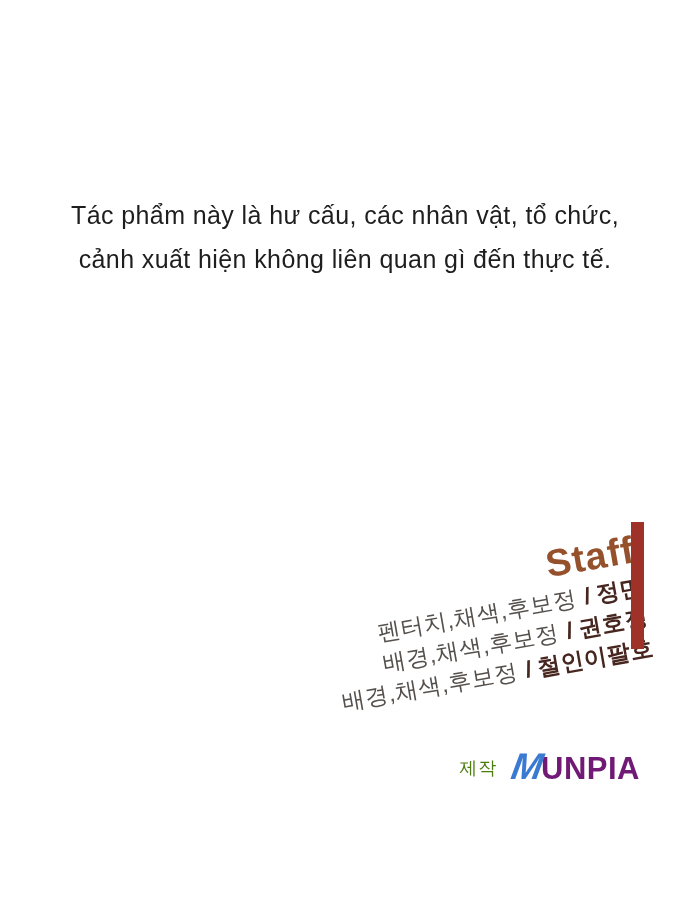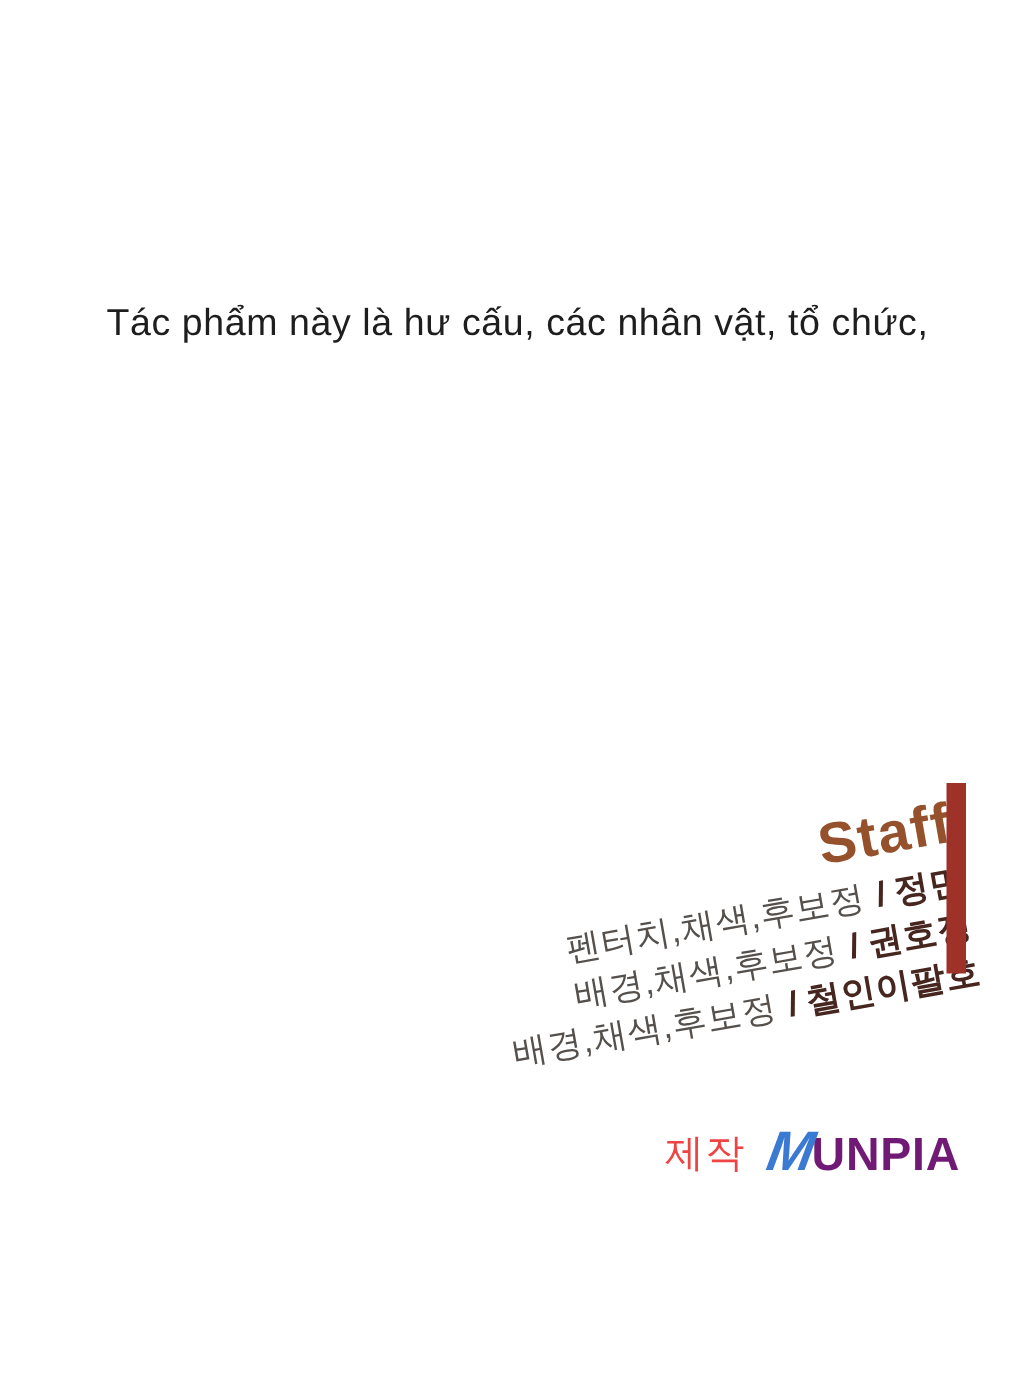"cảnh xuất hiện không liên" div.line { html: none -> <div>cảnh xuất hiện không liên quan gì đến thực tế.</div> }
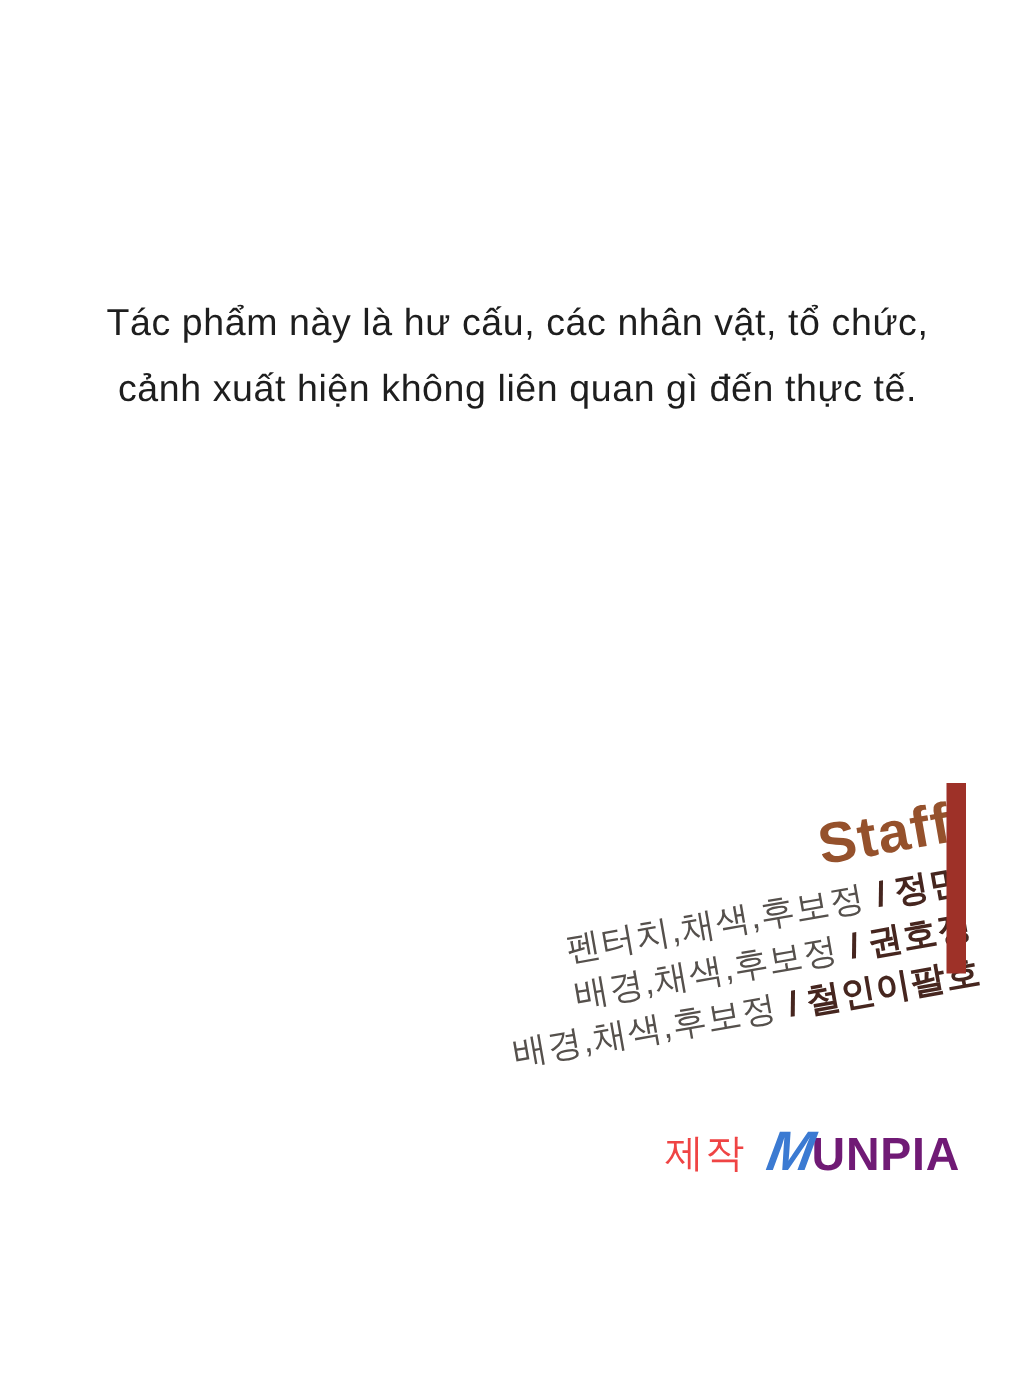"제작" .production-label { color: #ef4444 -> #4d7c0f; font-size: 26px -> 18px }
